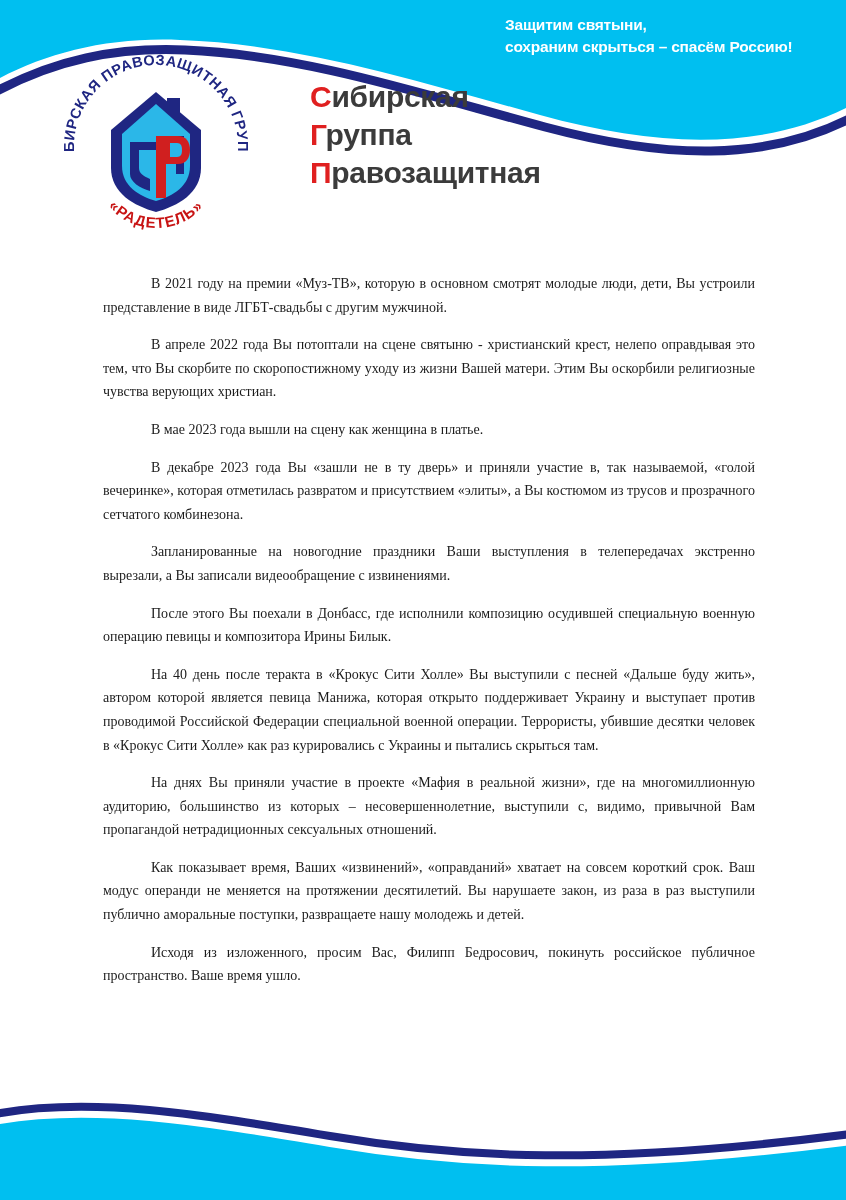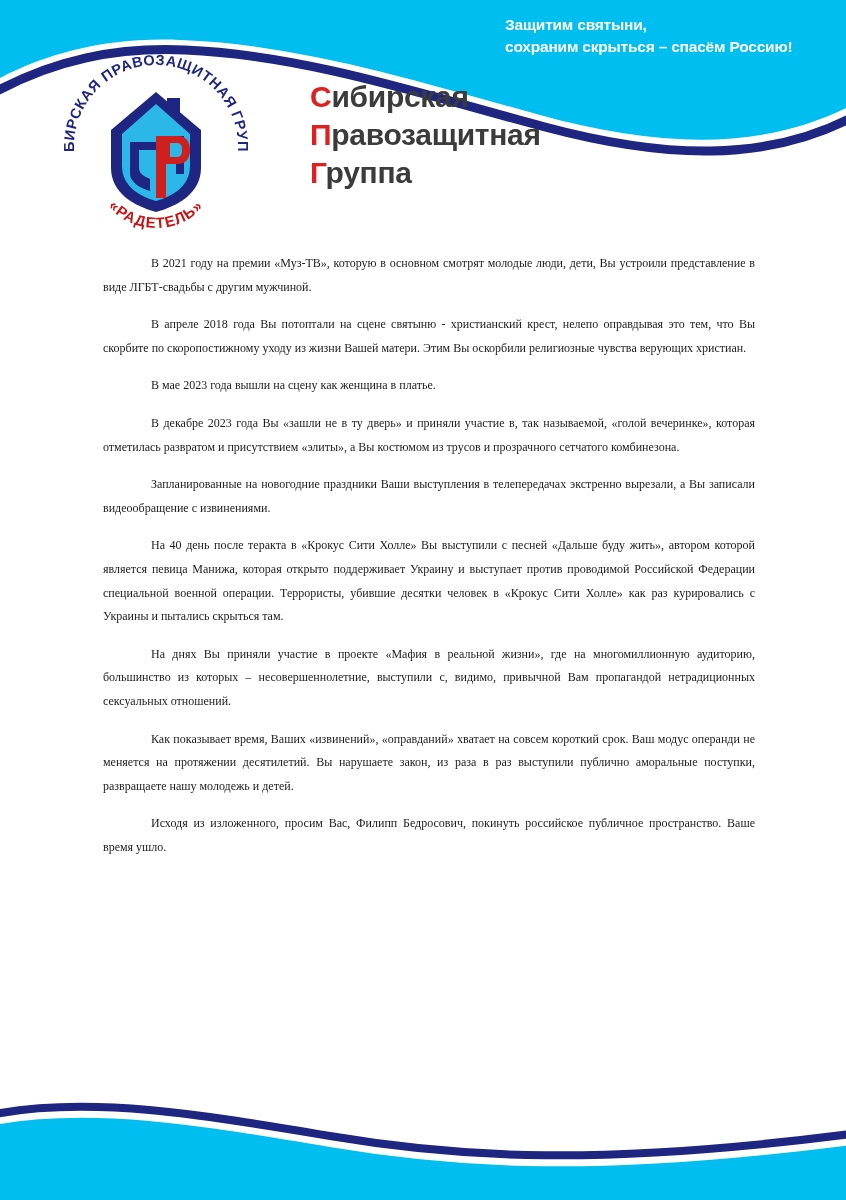"Правозащитная" span.org-line { order: before "Группа" -> after "Группа" }
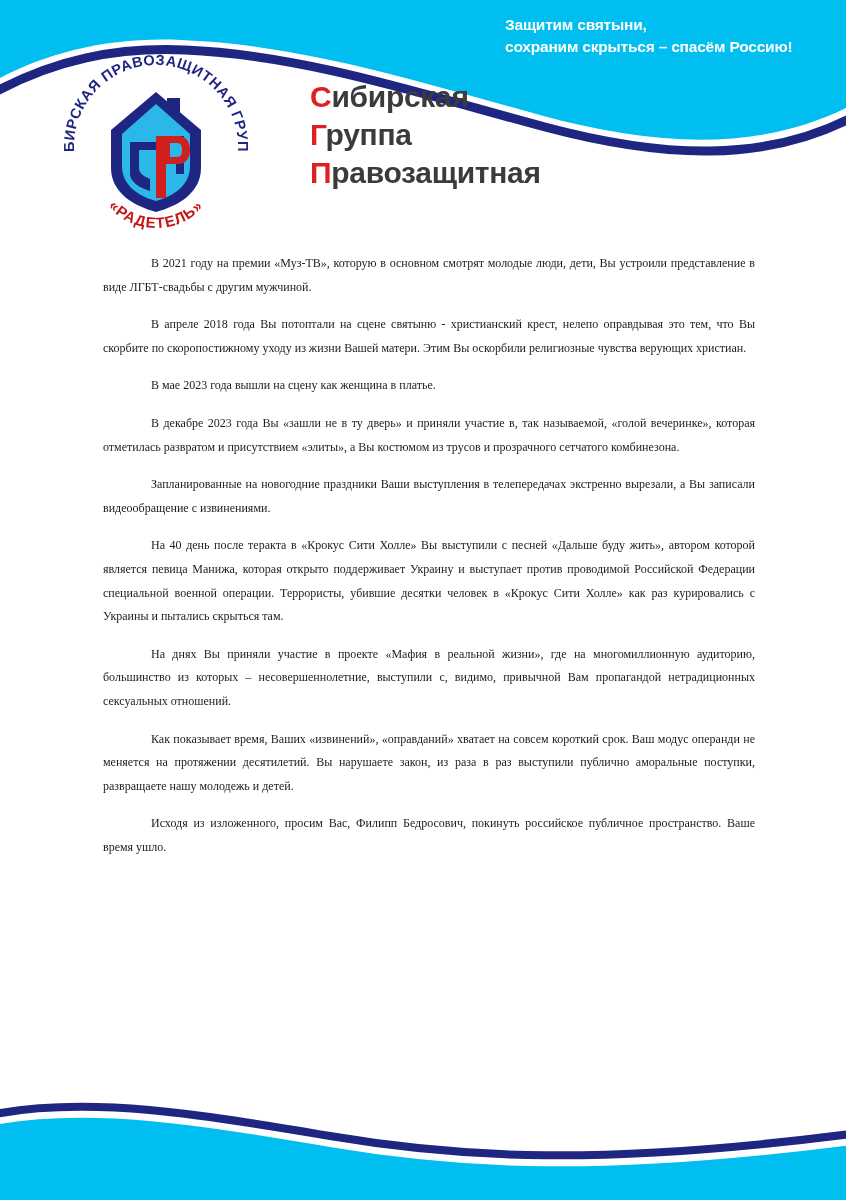"В 2021 году на премии" #letter-body { font-size: 12px -> 14px; top: 252px -> 272px }
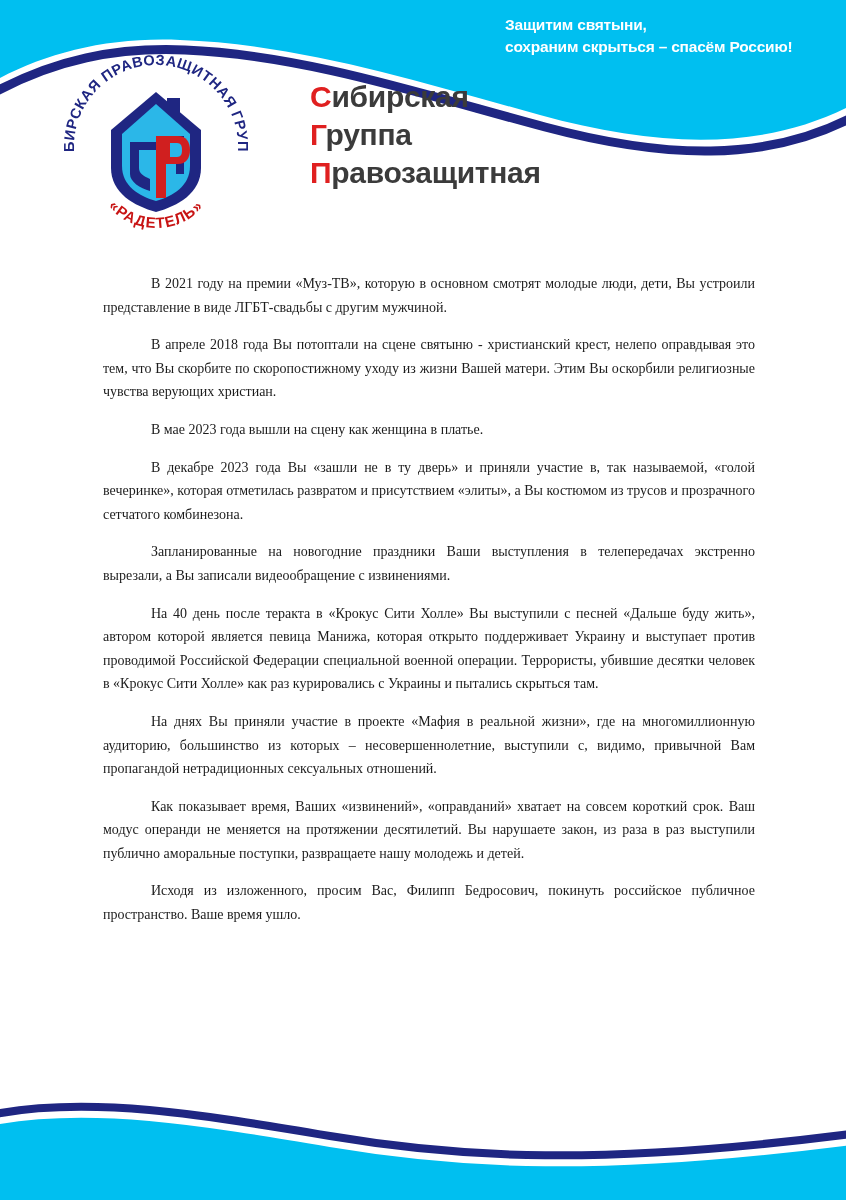"В апреле 2018 года Вы" p { text: 2018 -> 2022 }
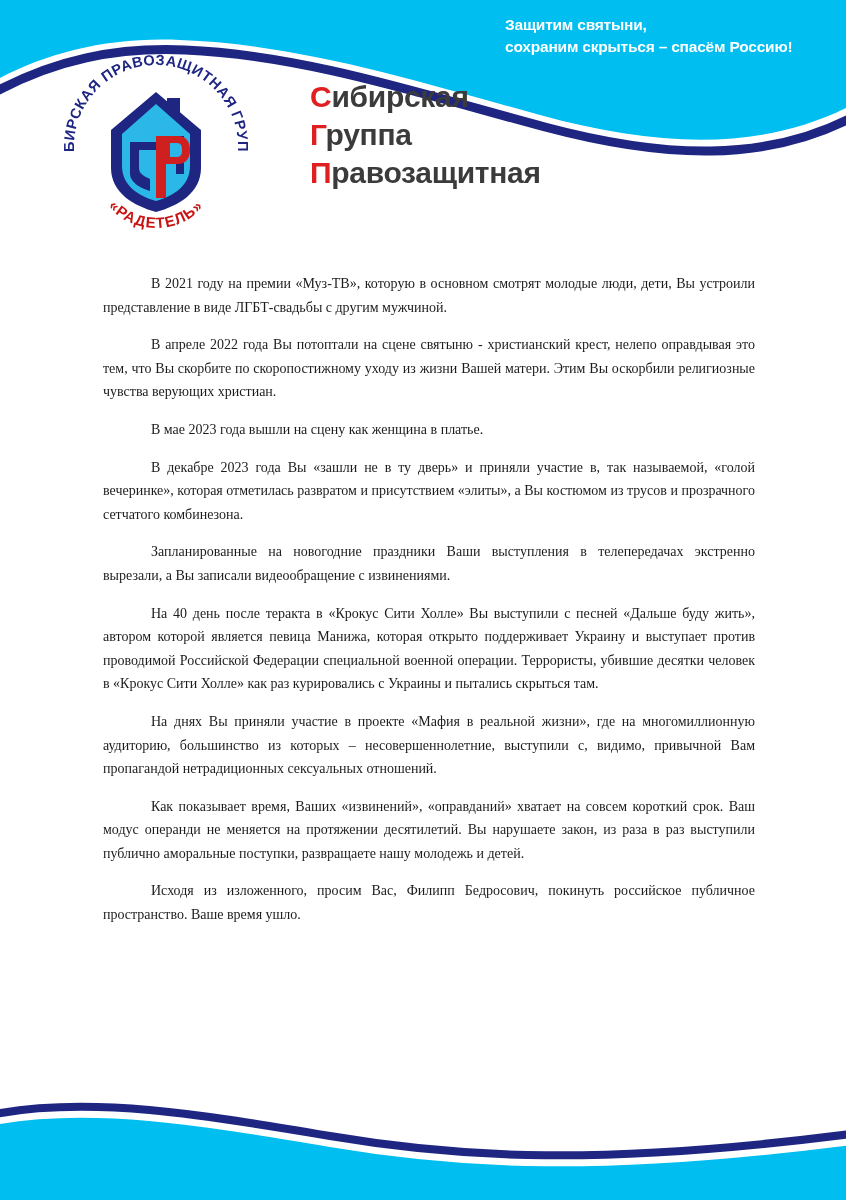"После этого Вы поехали в" p { html: none -> <p>После этого Вы поехали в Донбасс, где исполнили композицию осудившей специальную военную операцию певицы и композитора Ирины Билык.</p> }
